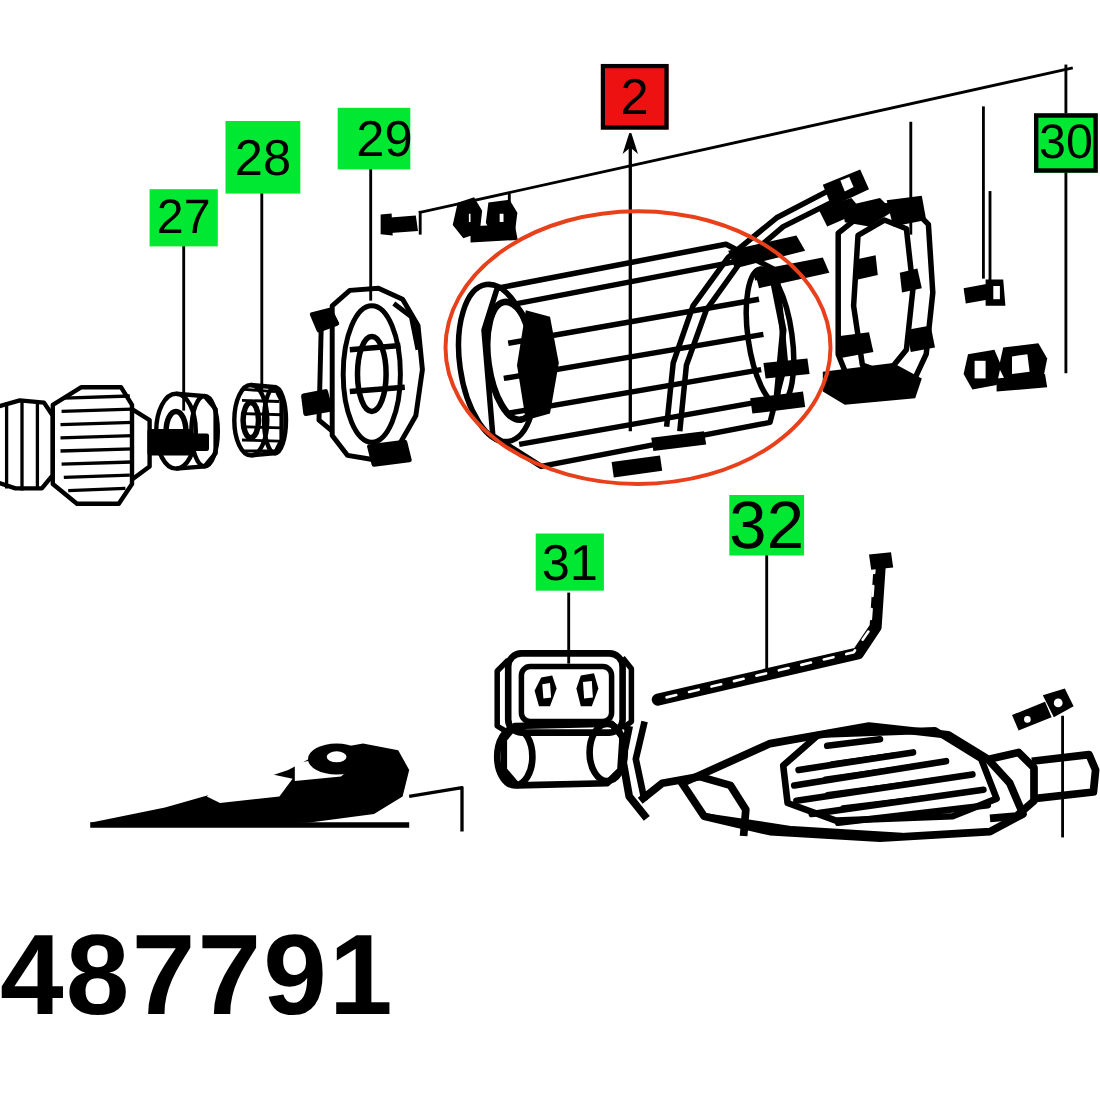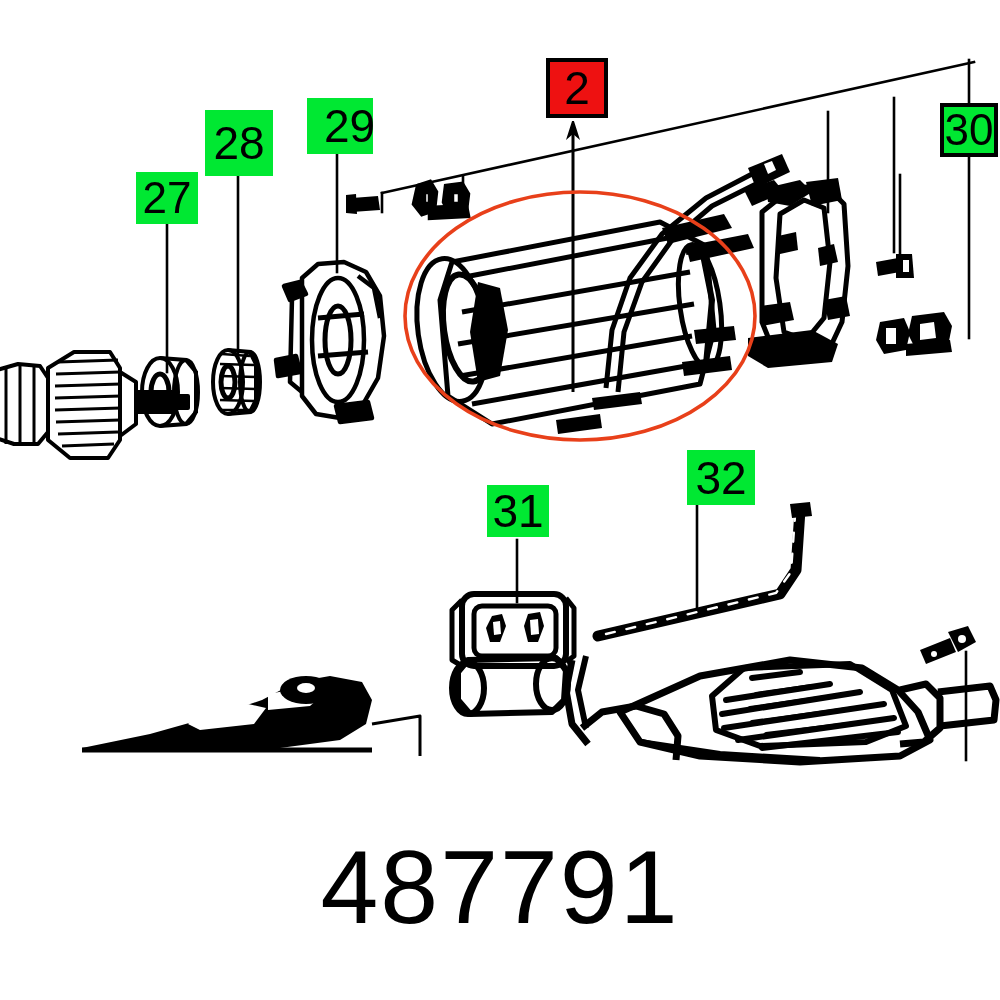"32" div.callout { font-size: 46px -> 61px; margin-left: 24px -> none }
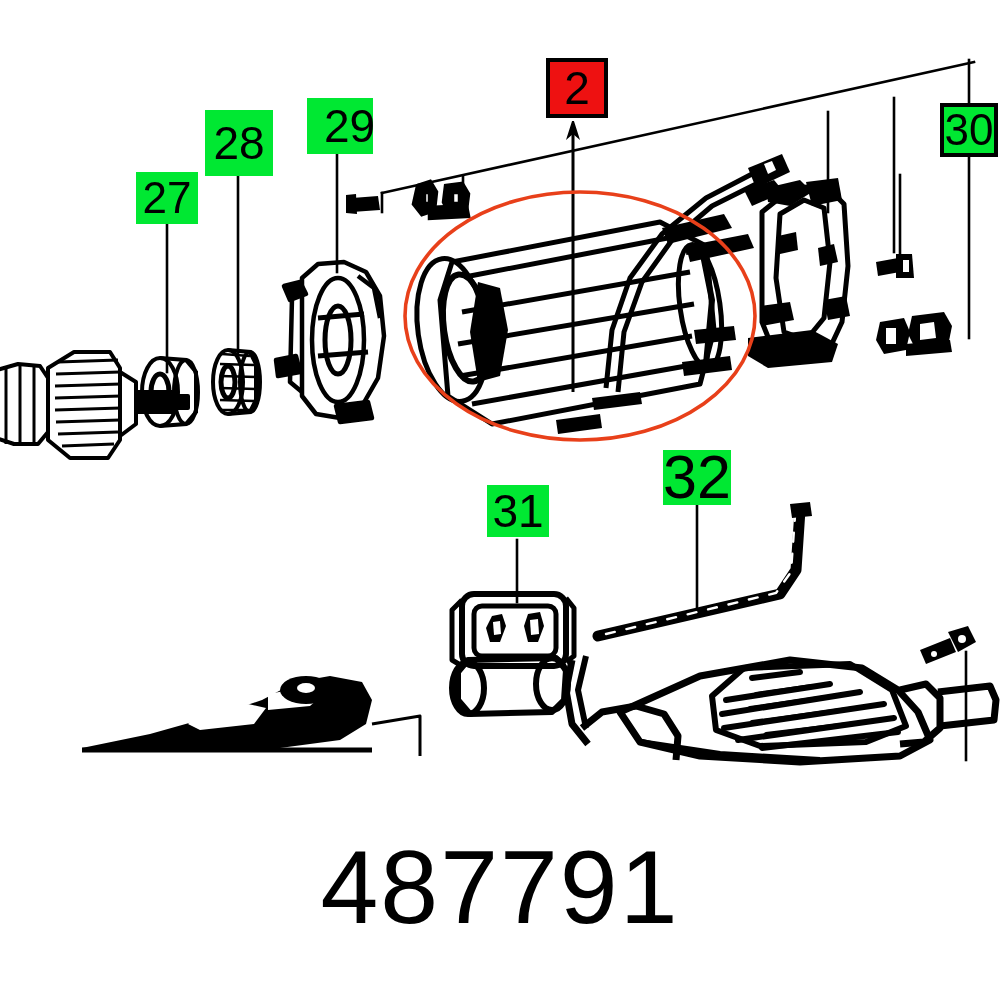"487791" #part-number { font-weight: 400 -> 700; text-align: center -> none }
